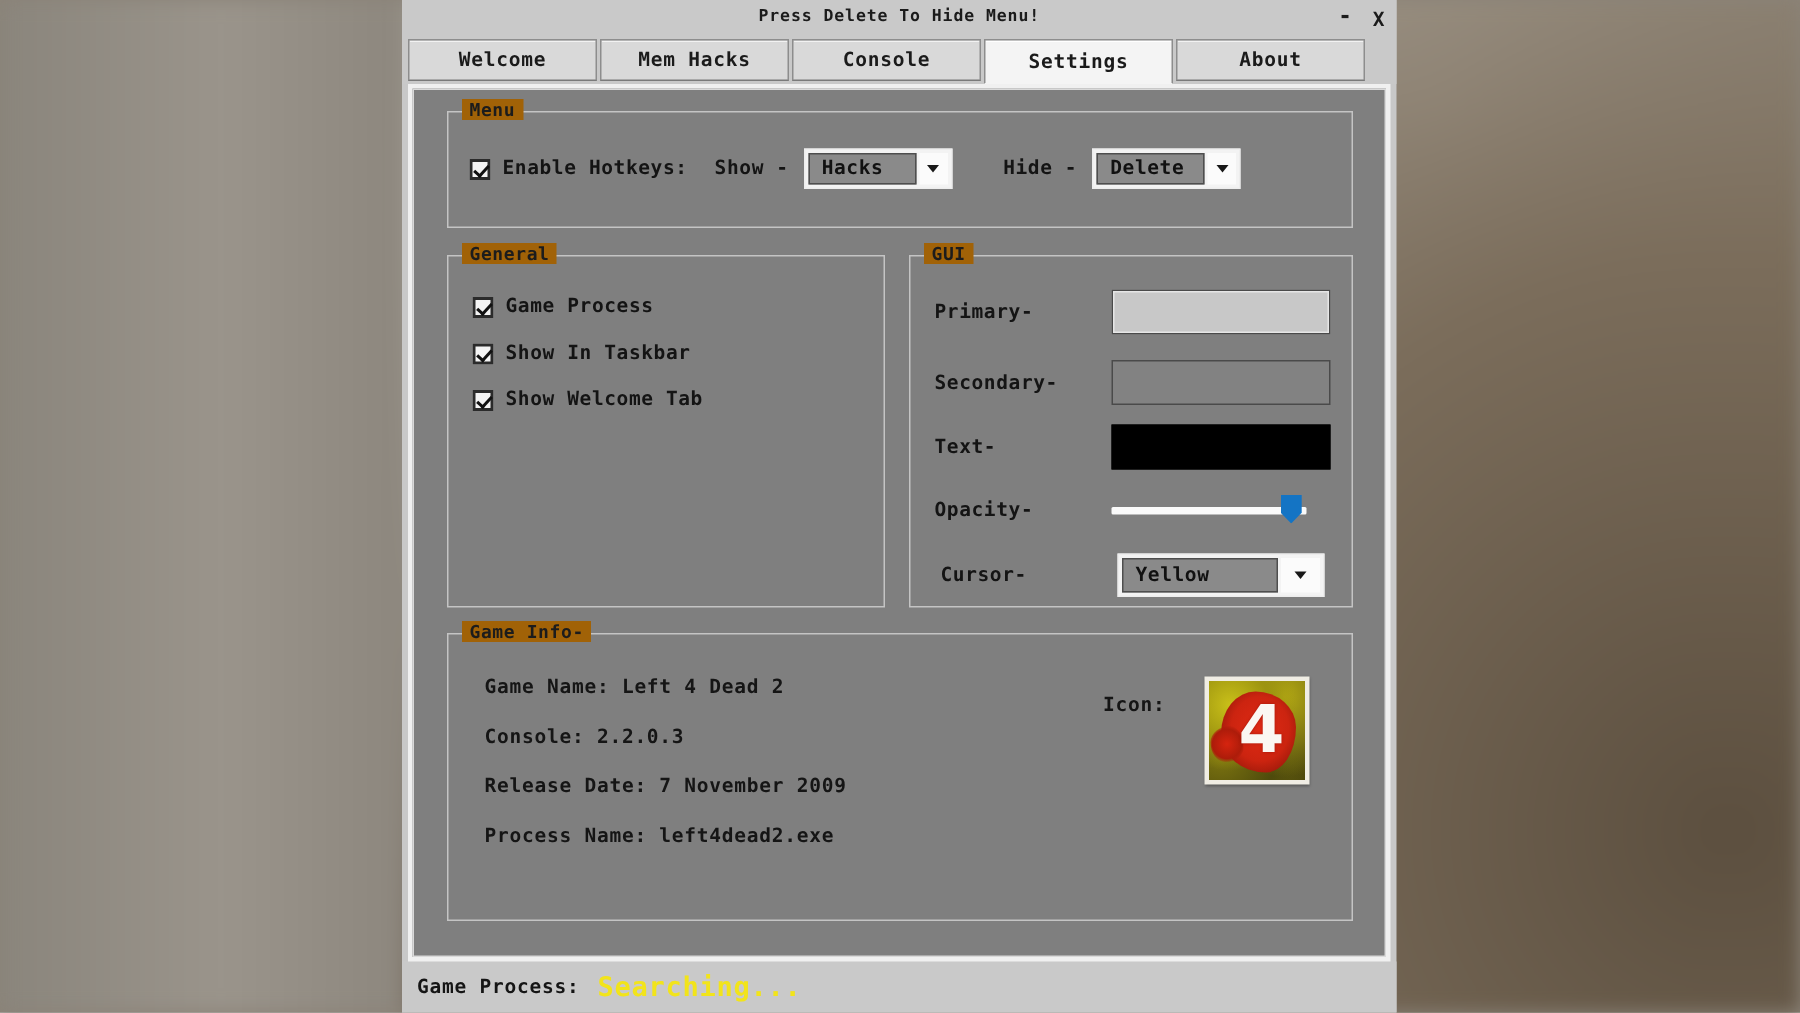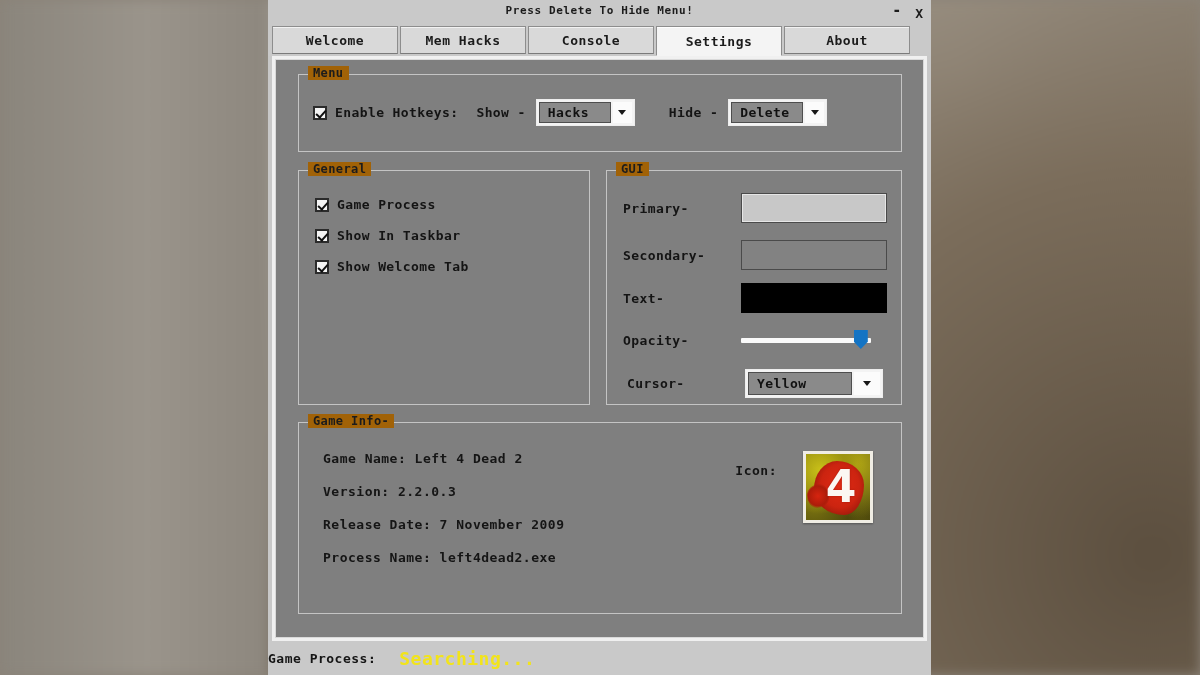"Version: 2.2.0.3" div.gi-line { text: Version -> Console }
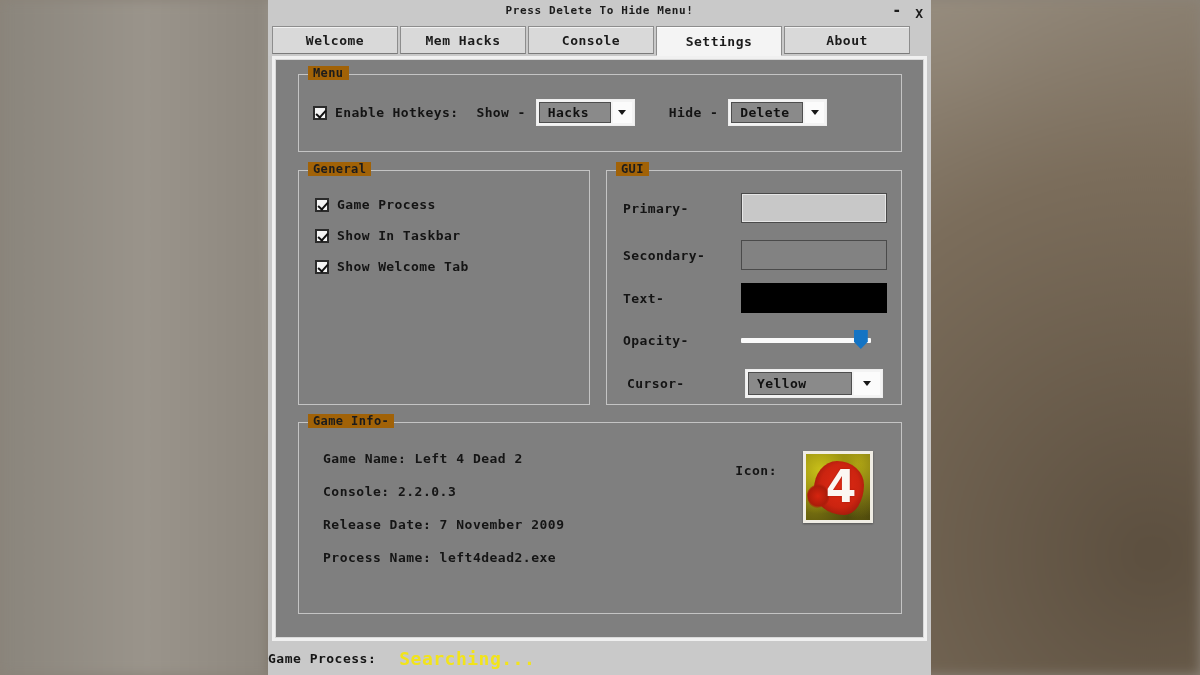"Game Process:" .statusbar { gap: 16px -> 5px; padding-left: none -> 10px }
